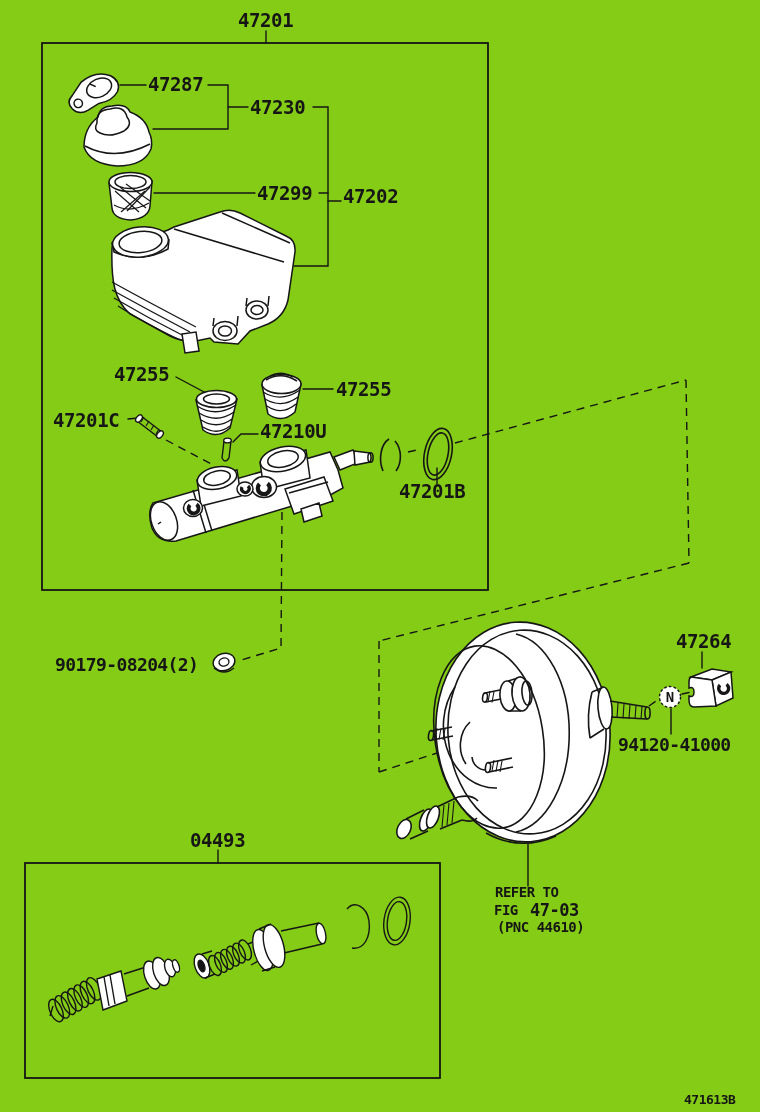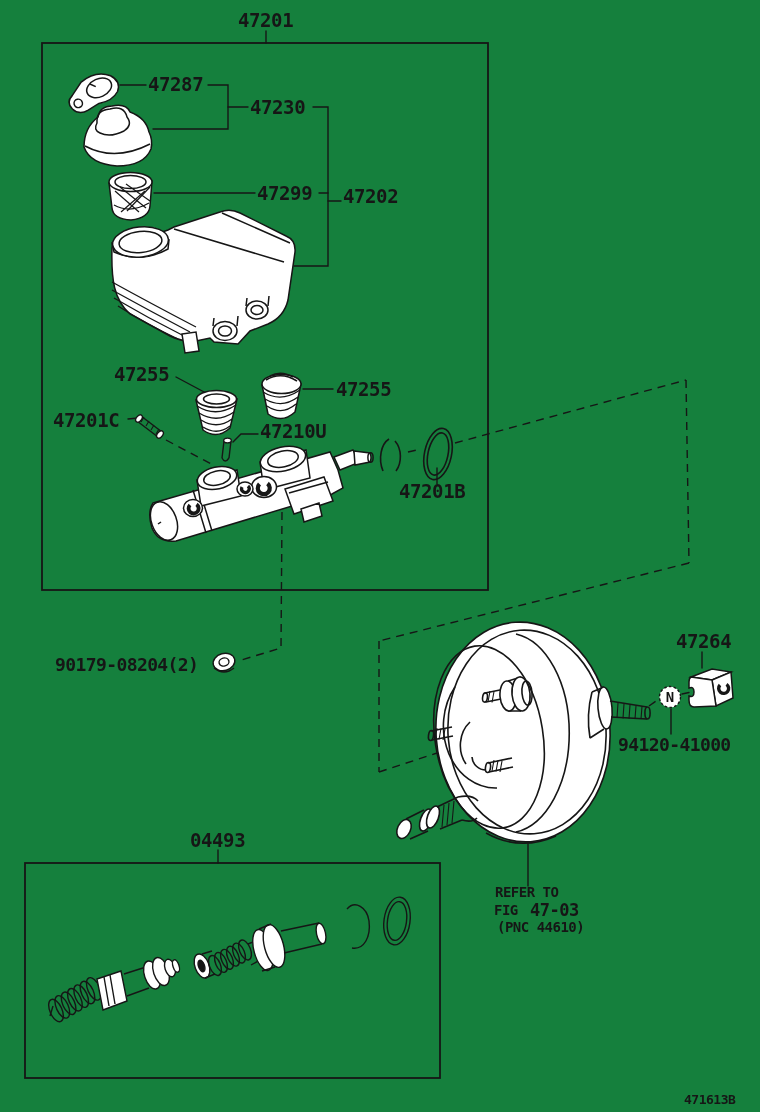"47201" .page { background: #15803d -> #84cc16 }
